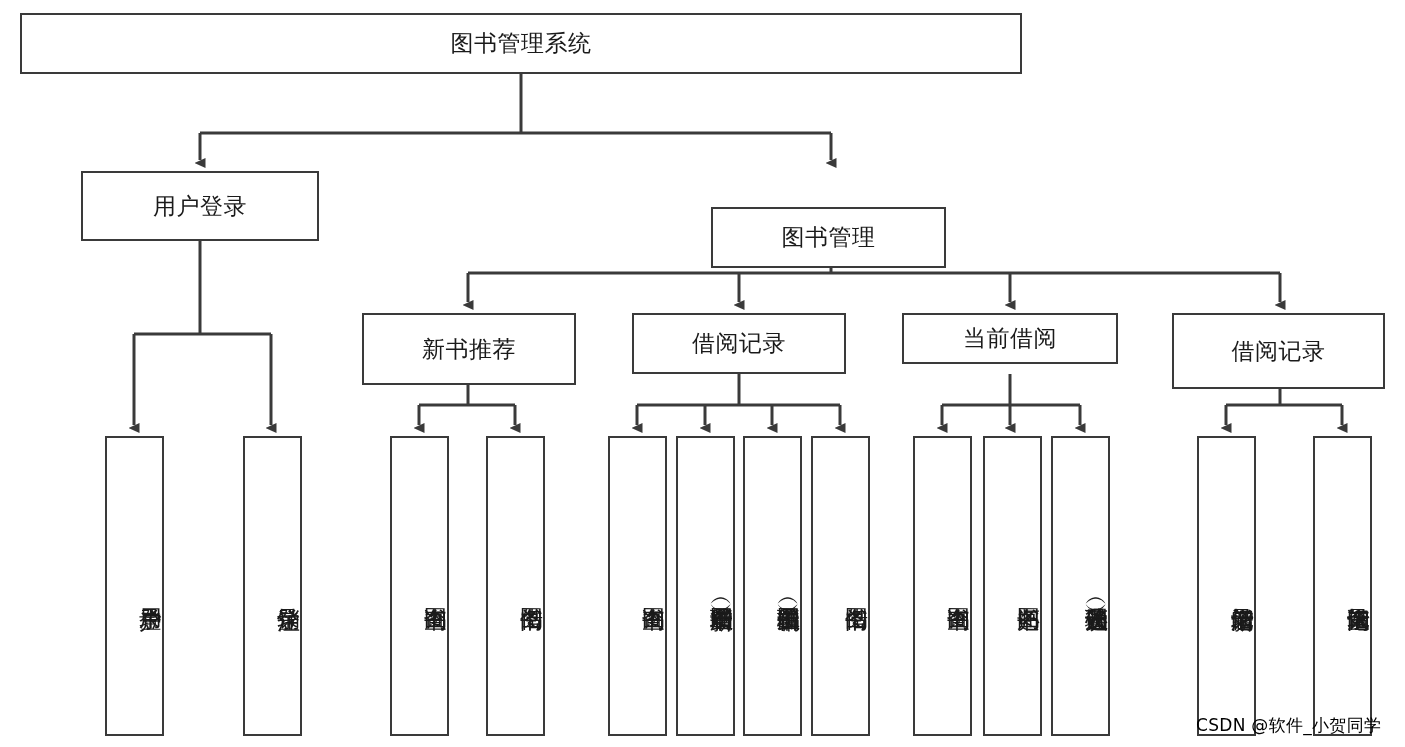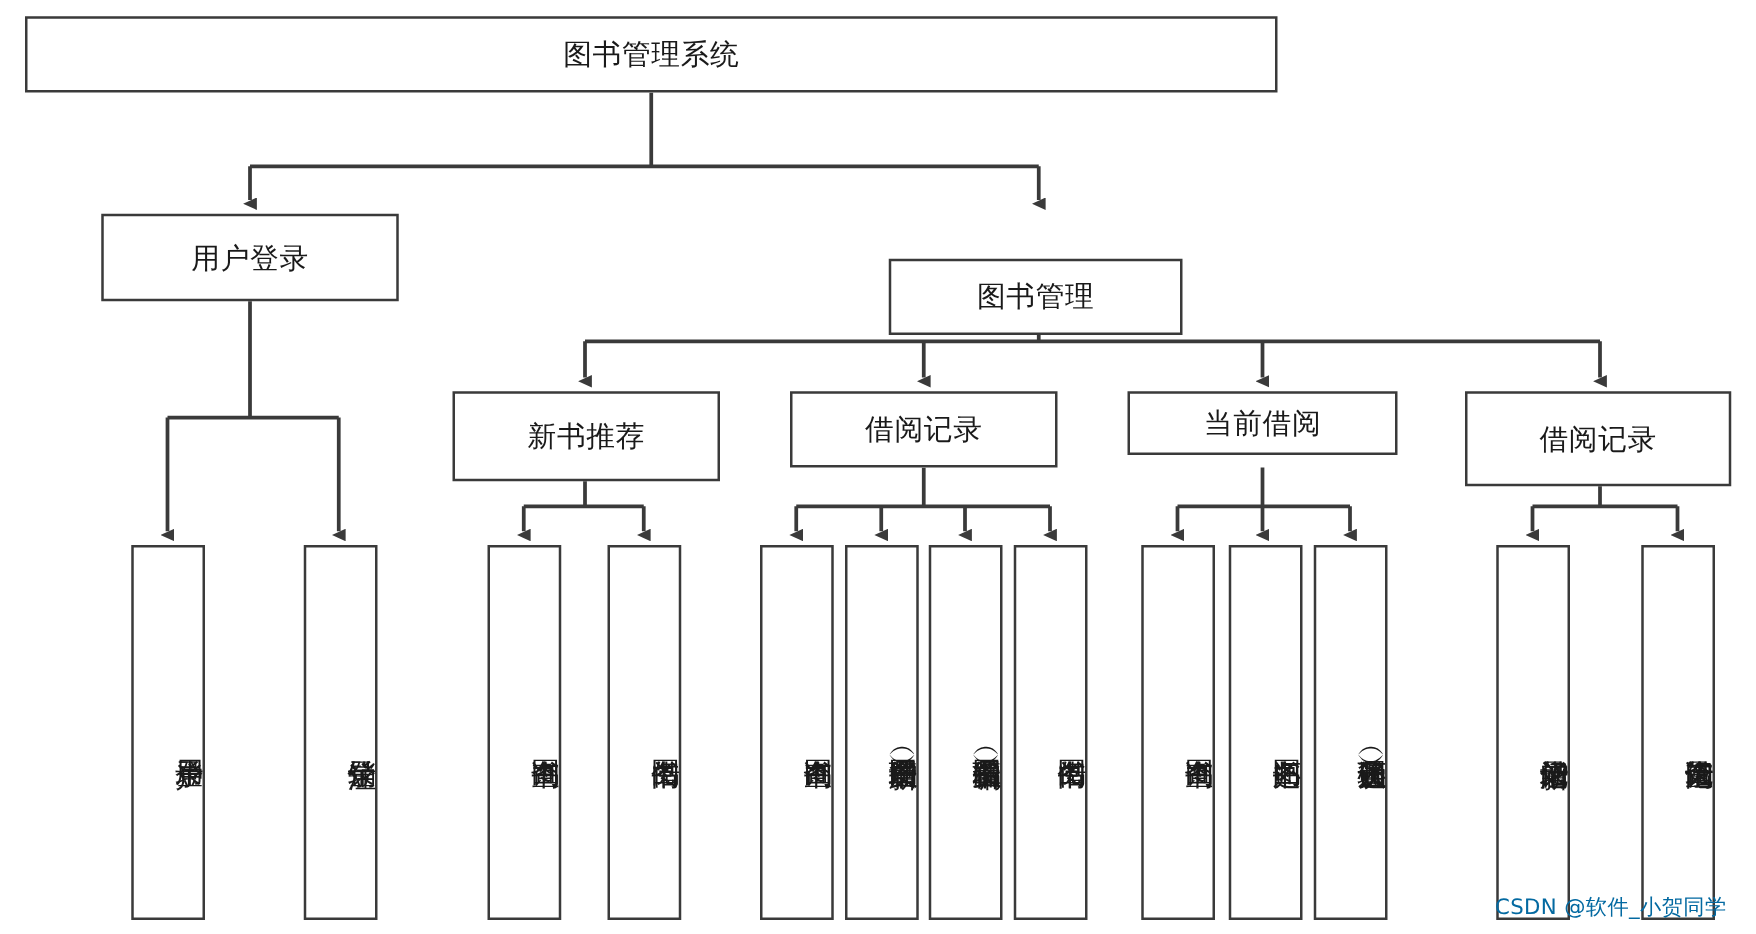"CSDN @软件_小贺同学" #watermark { color: #0369a1 -> #000000 }
